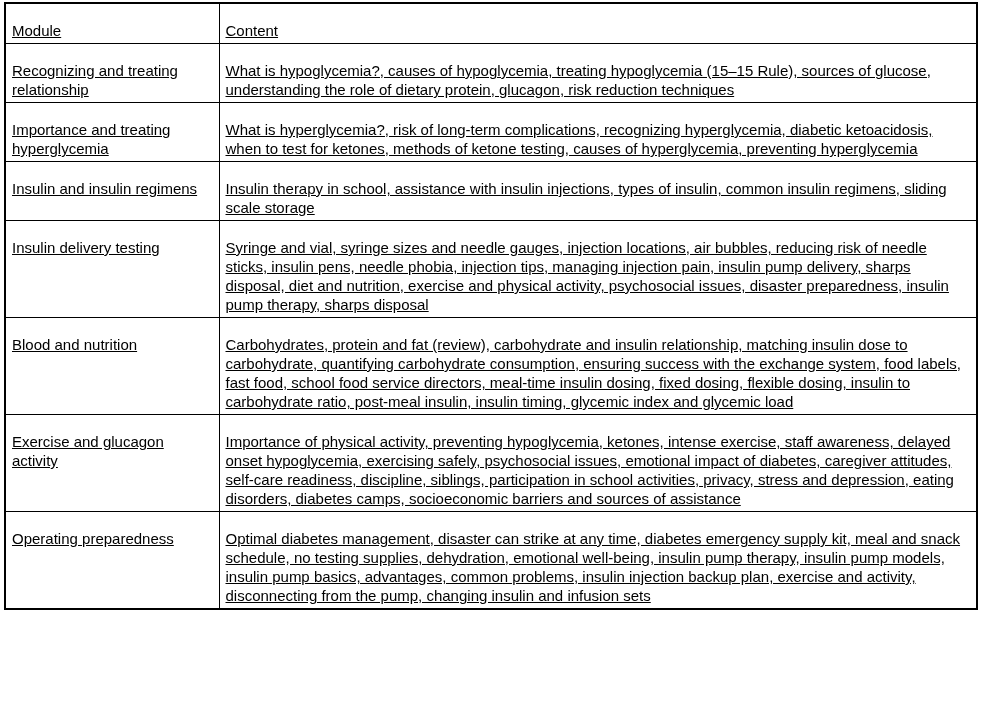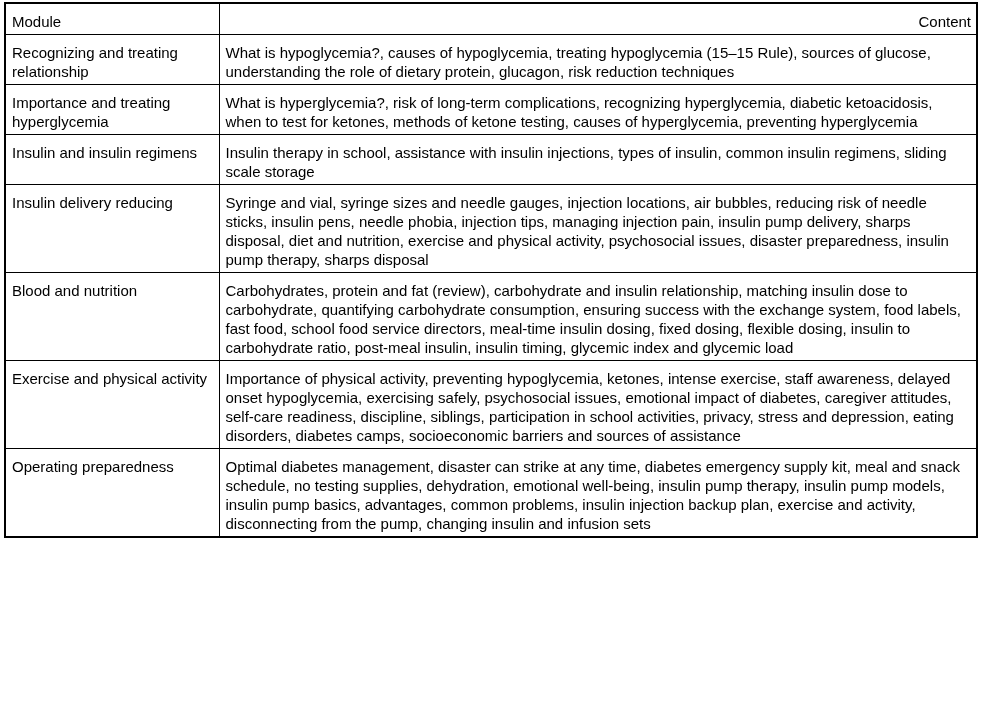"Module" table.modules-table td, table.modules-table th { padding: 8px 5px 3px 6px -> 17px 5px 3px 6px; text-decoration: none -> underline }
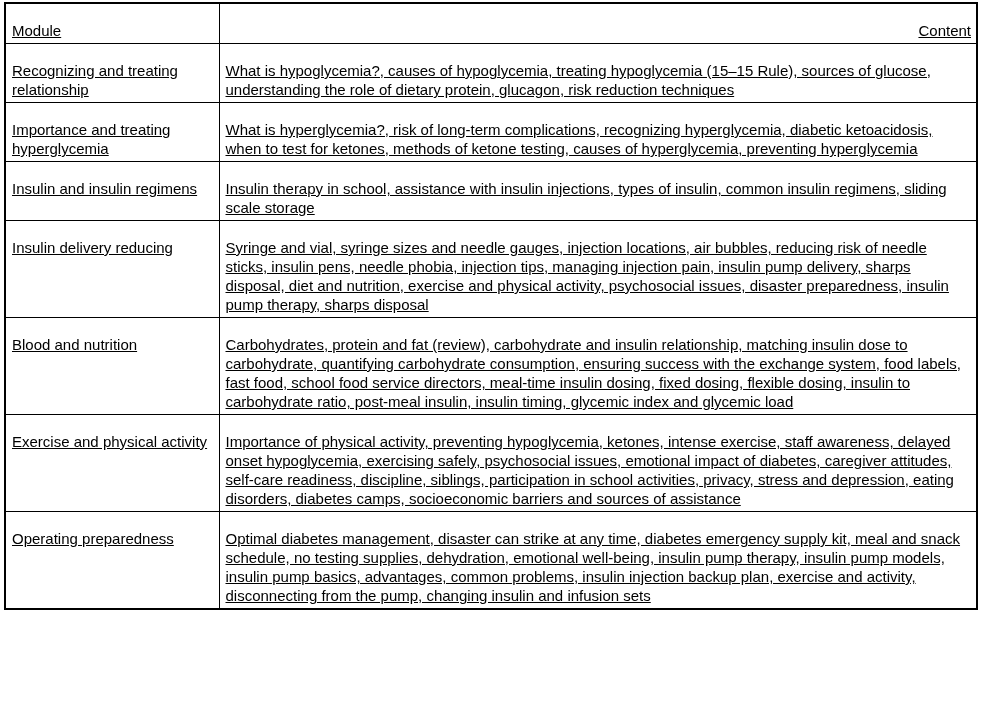"Content" thead th.th-content { text-align: right -> left }
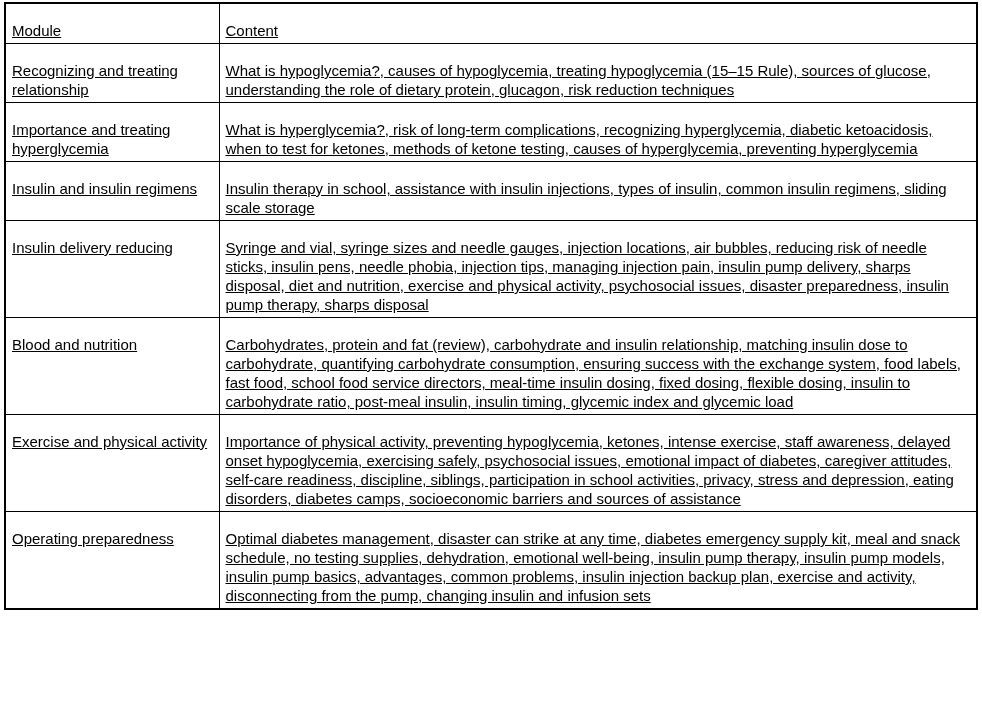"Insulin delivery reducing" td.cell-module { text: reducing -> testing }
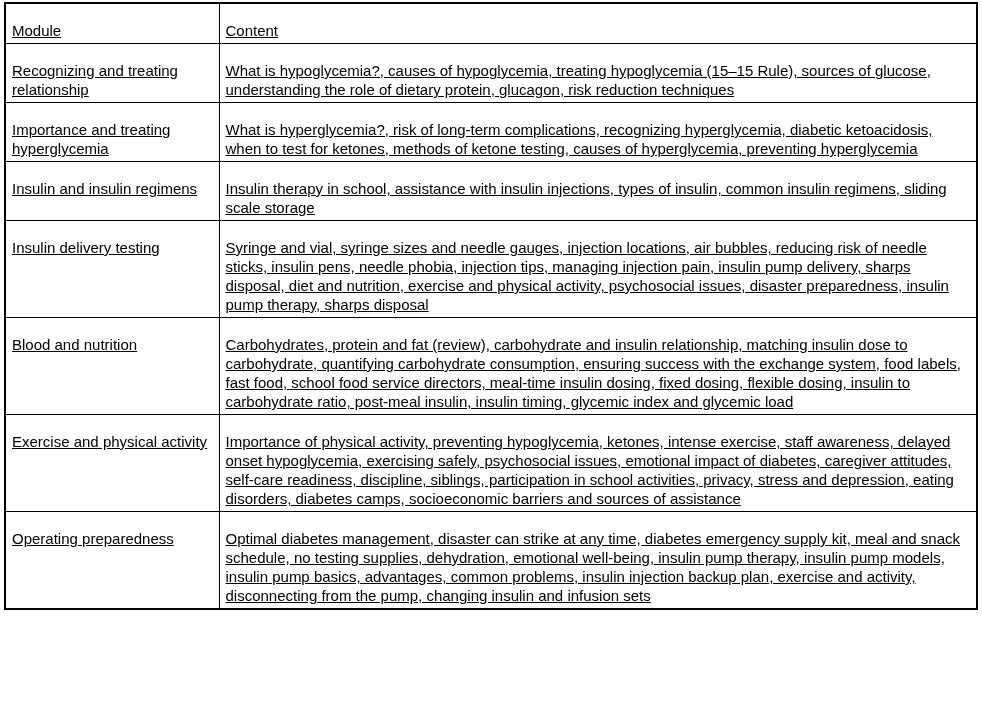"Exercise and physical activity" td.cell-module { text: physical -> glucagon }
